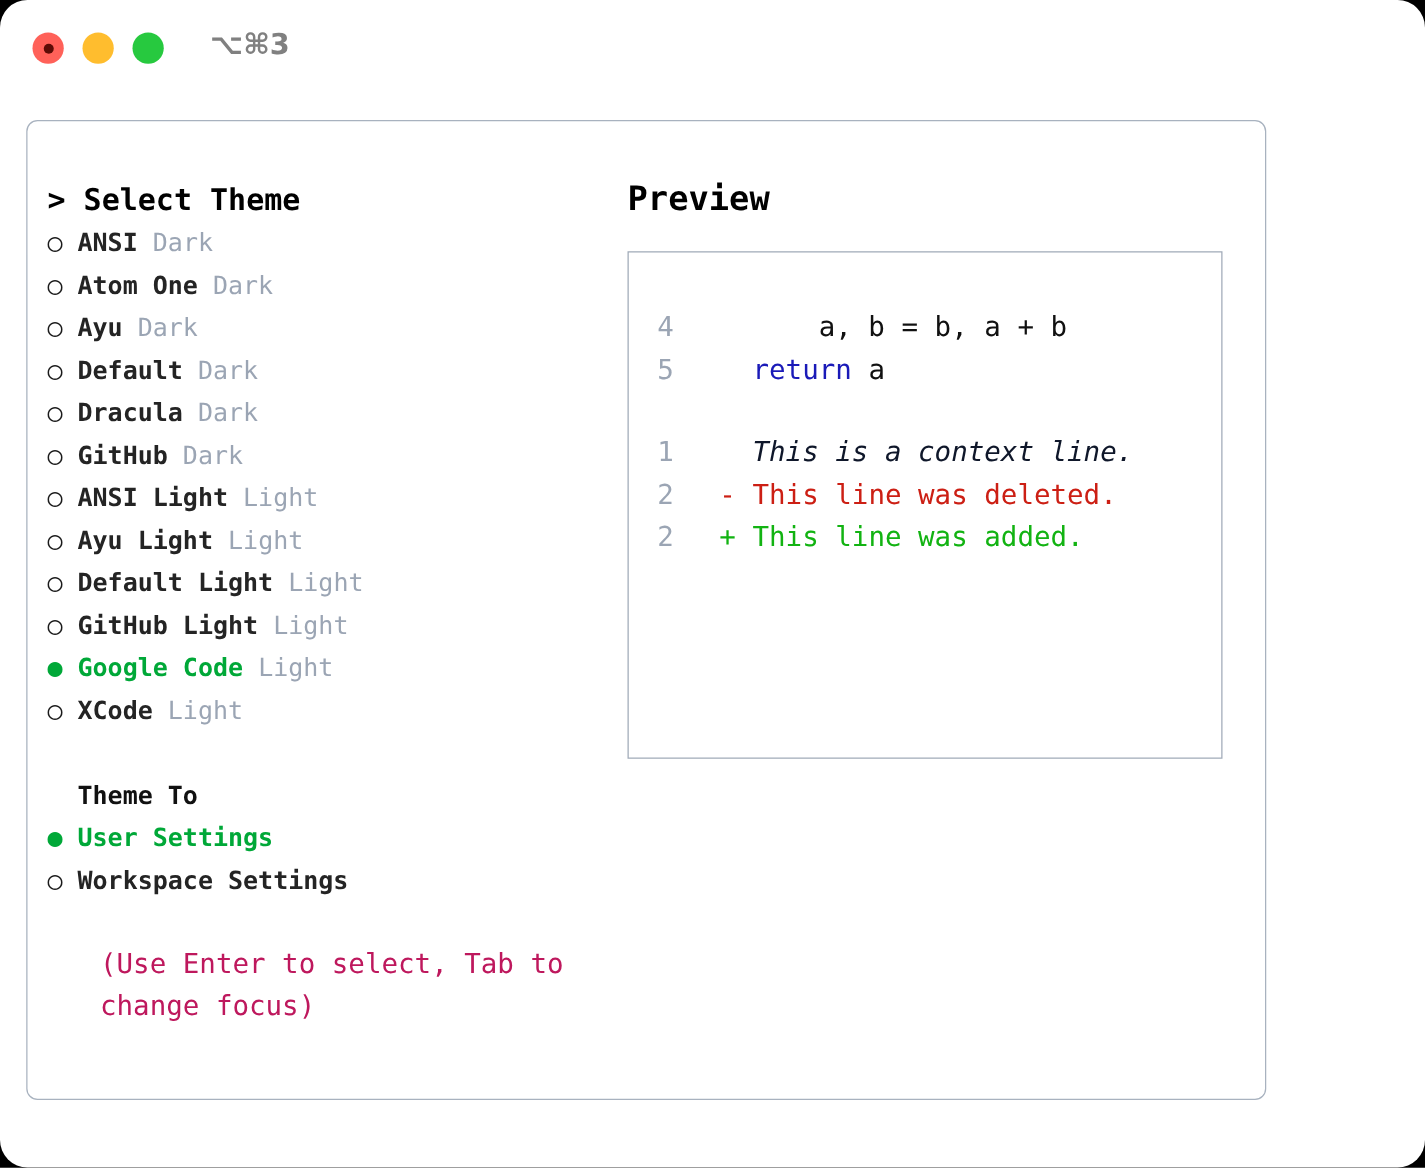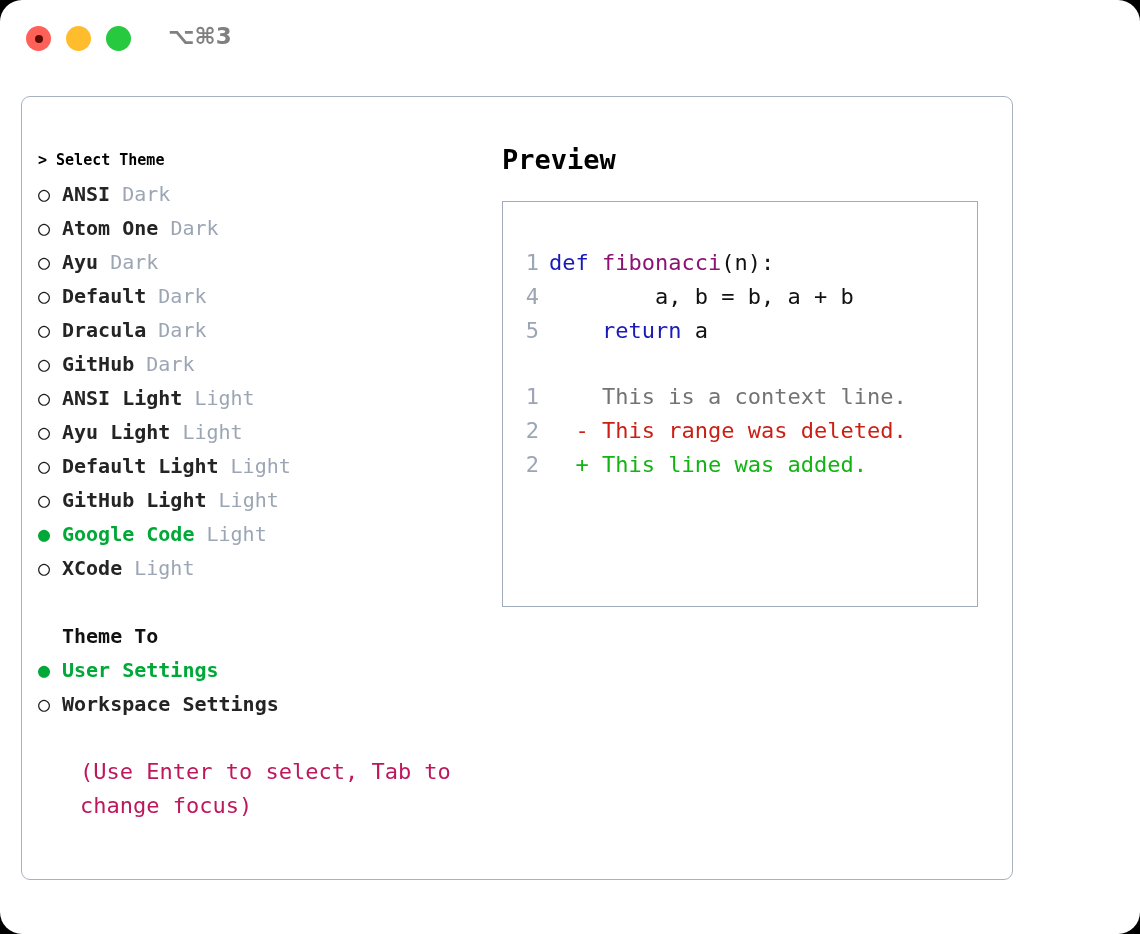"> Select Theme" .head { font-size: 15px -> 24px }
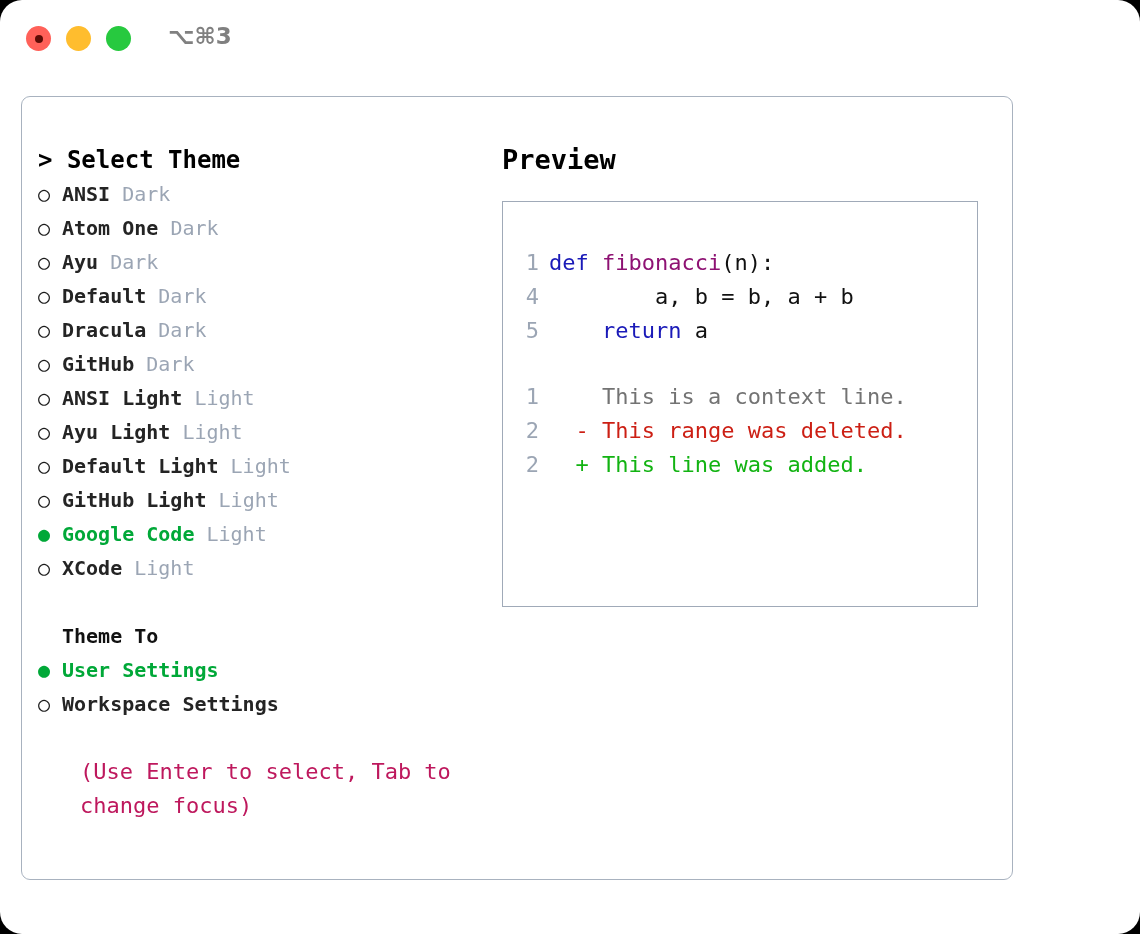"1 def fibonacci(n):" div.cline { html: <div><span>1</span><span>def </span><span>fibonacci</span><span>(n):</span></div> -> none }
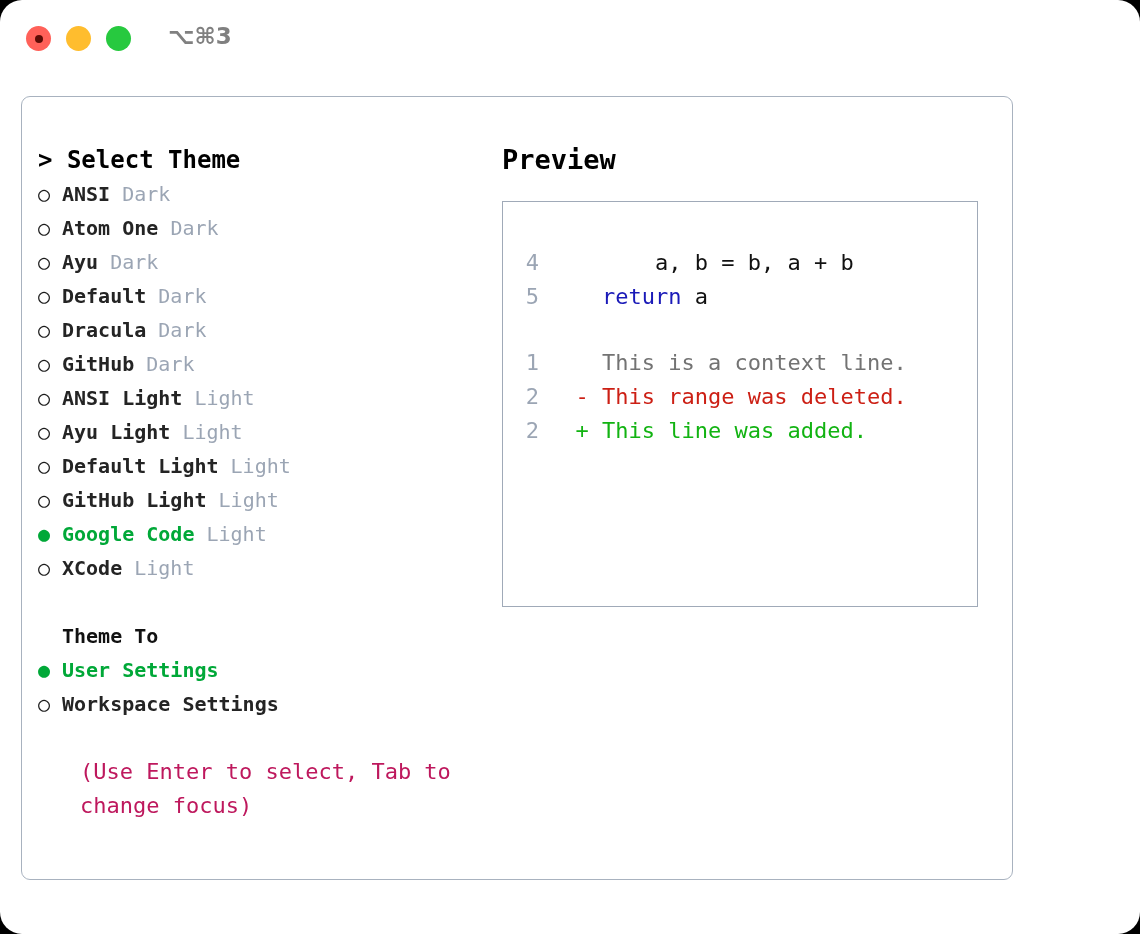"This is a context line." .ctx { color: #737373 -> #0f172a; font-style: none -> italic }
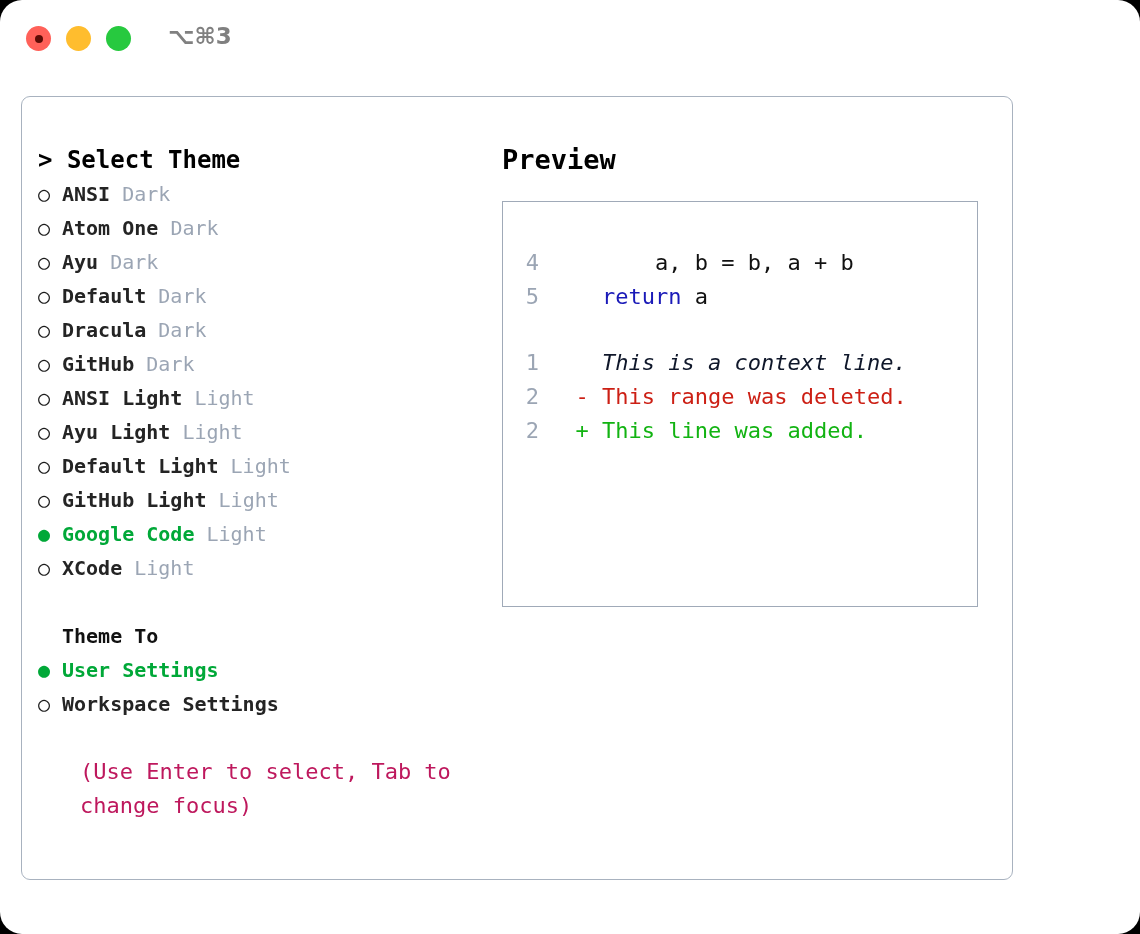"This range was deleted." span.del { text: range -> line }
